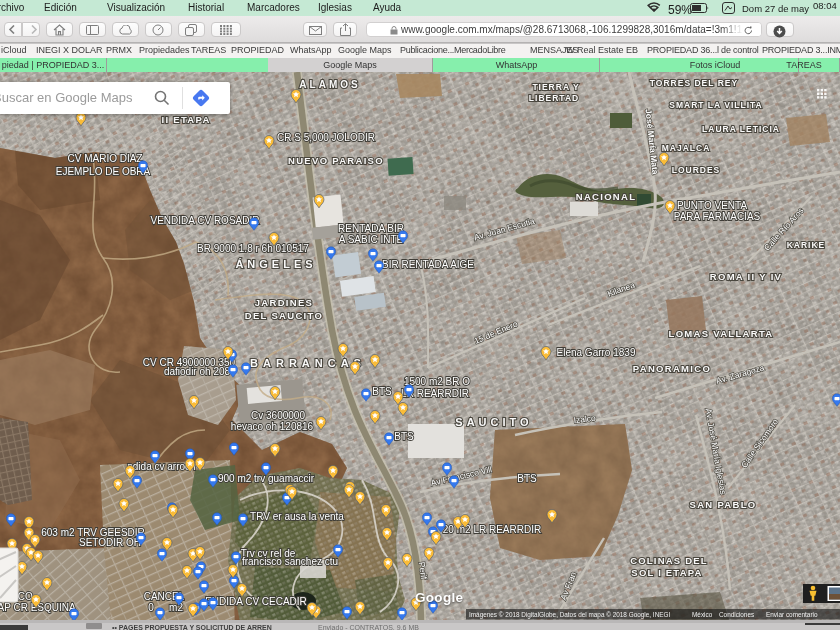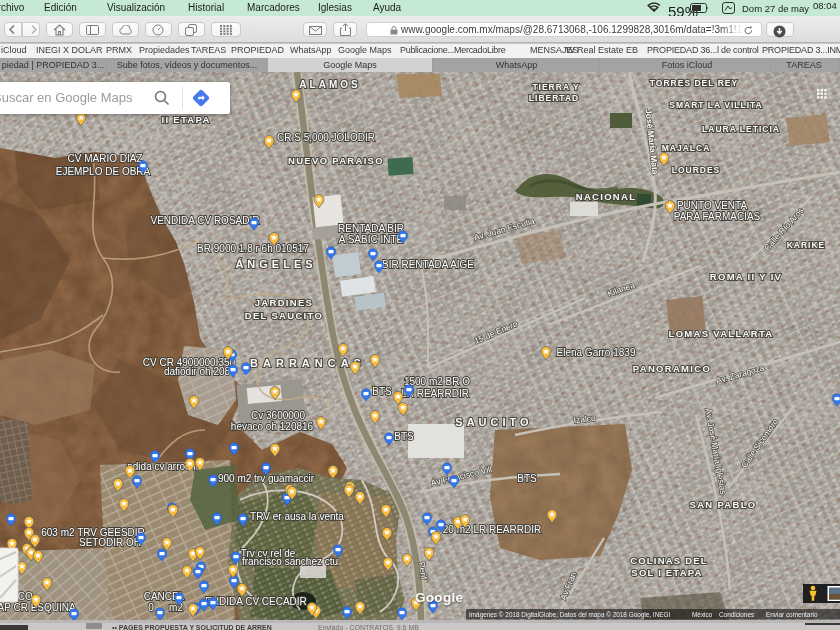"59%" span.mi { font-size: 15px -> 12px }
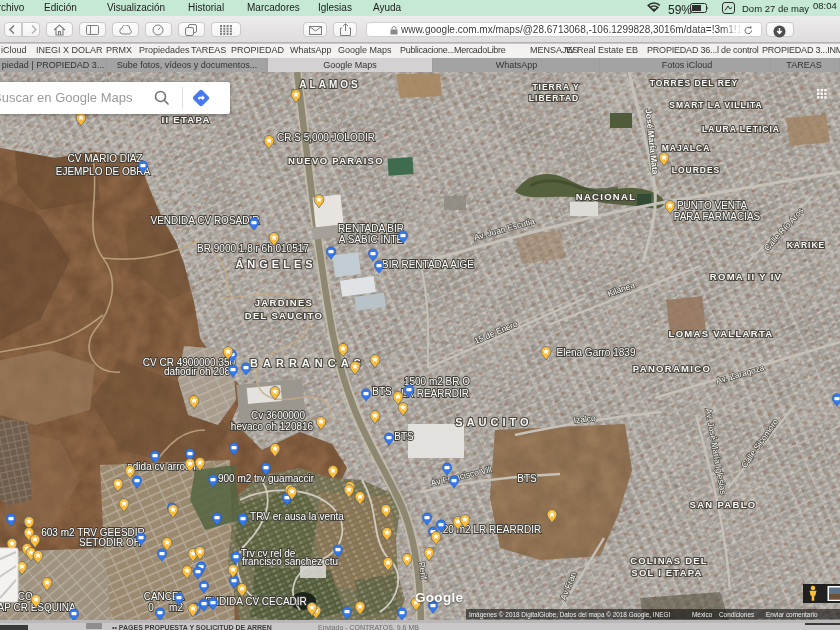"piedad | PROPIEDAD 3..." #tabs { background: #a3a3a3 -> #86efac }
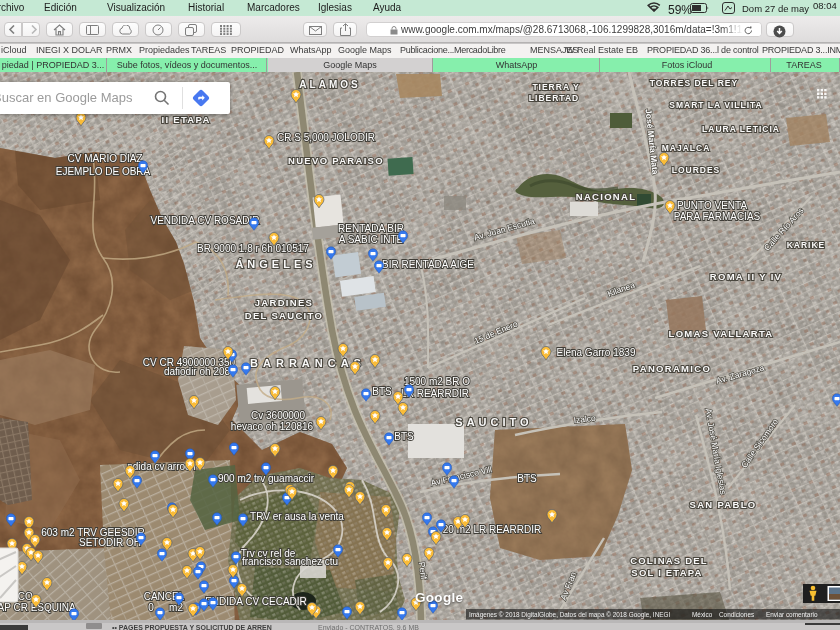"Sube fotos, vídeos y documentos..." div.tab { html: <div>Sube fotos, vídeos y documentos...</div> -> none }
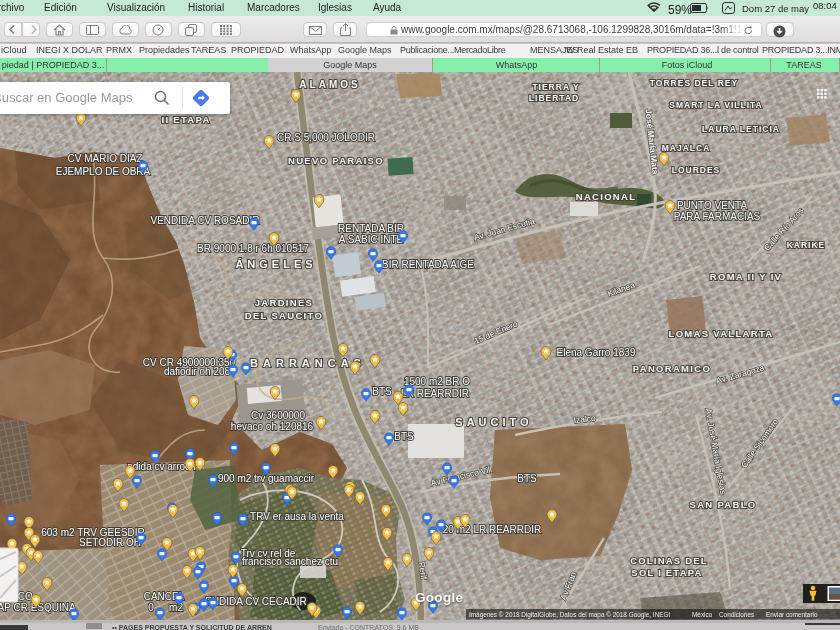"Fotos iCloud" div.tab { left: 604px -> 632px }
